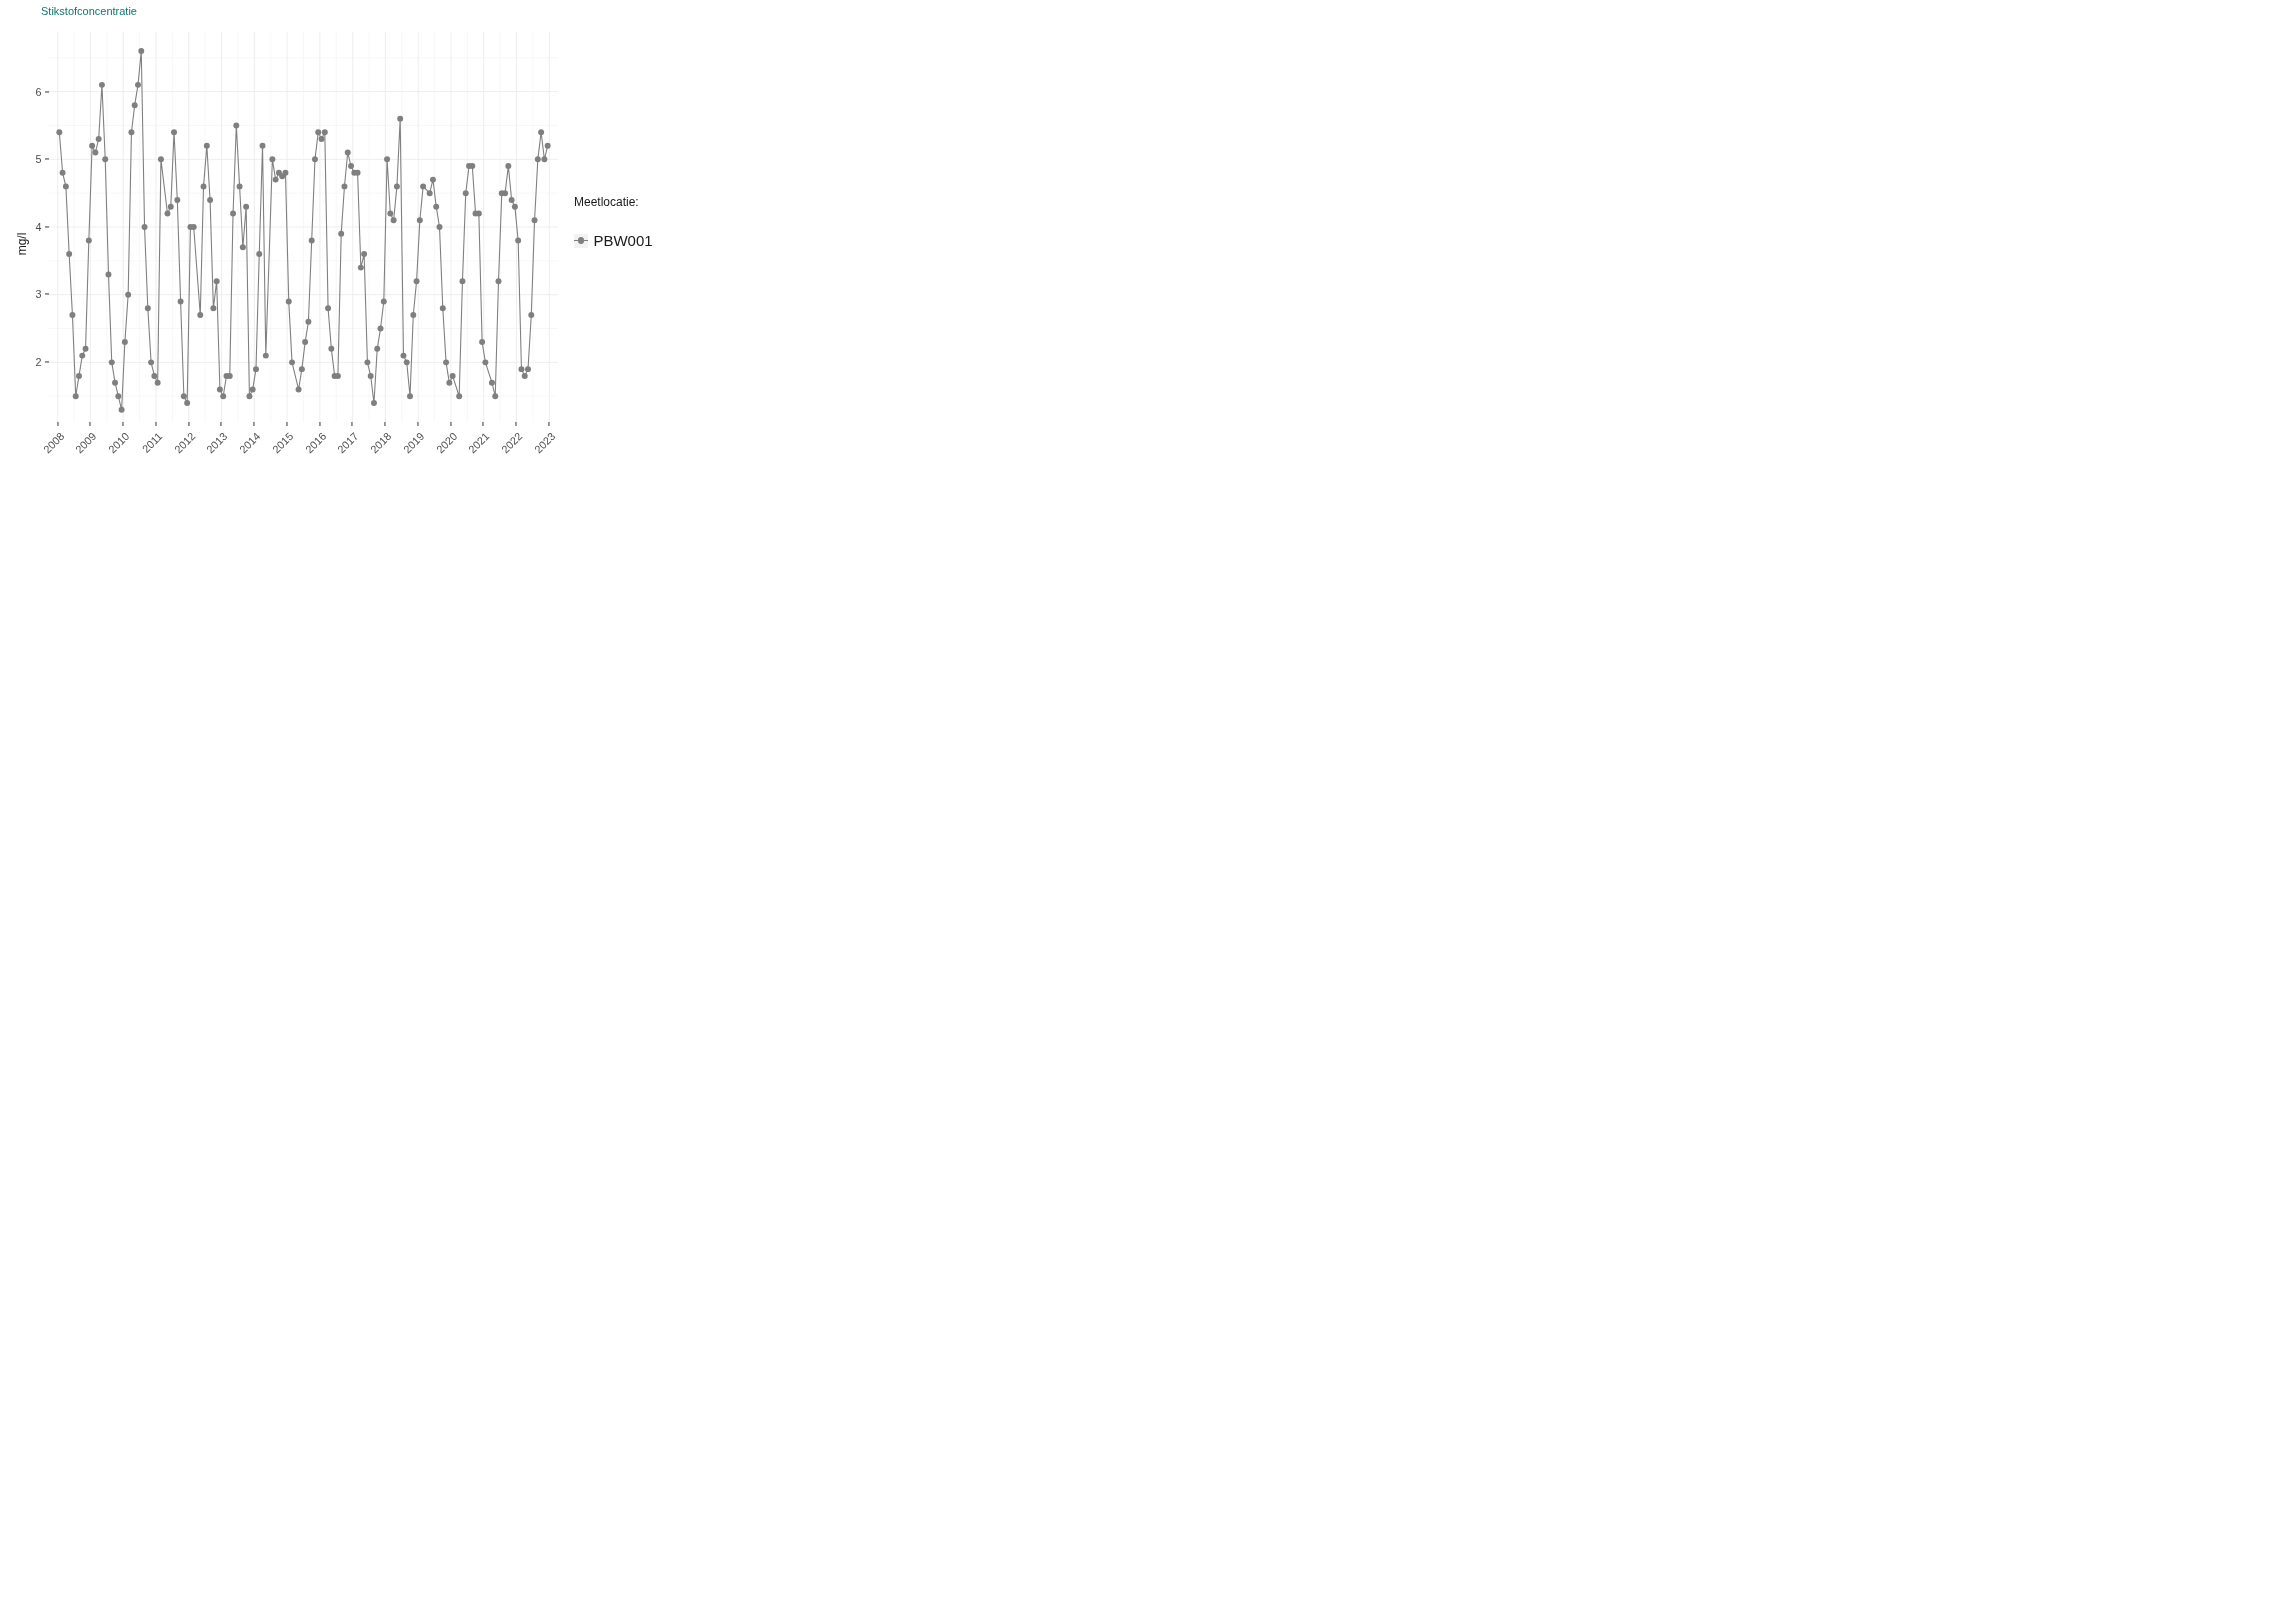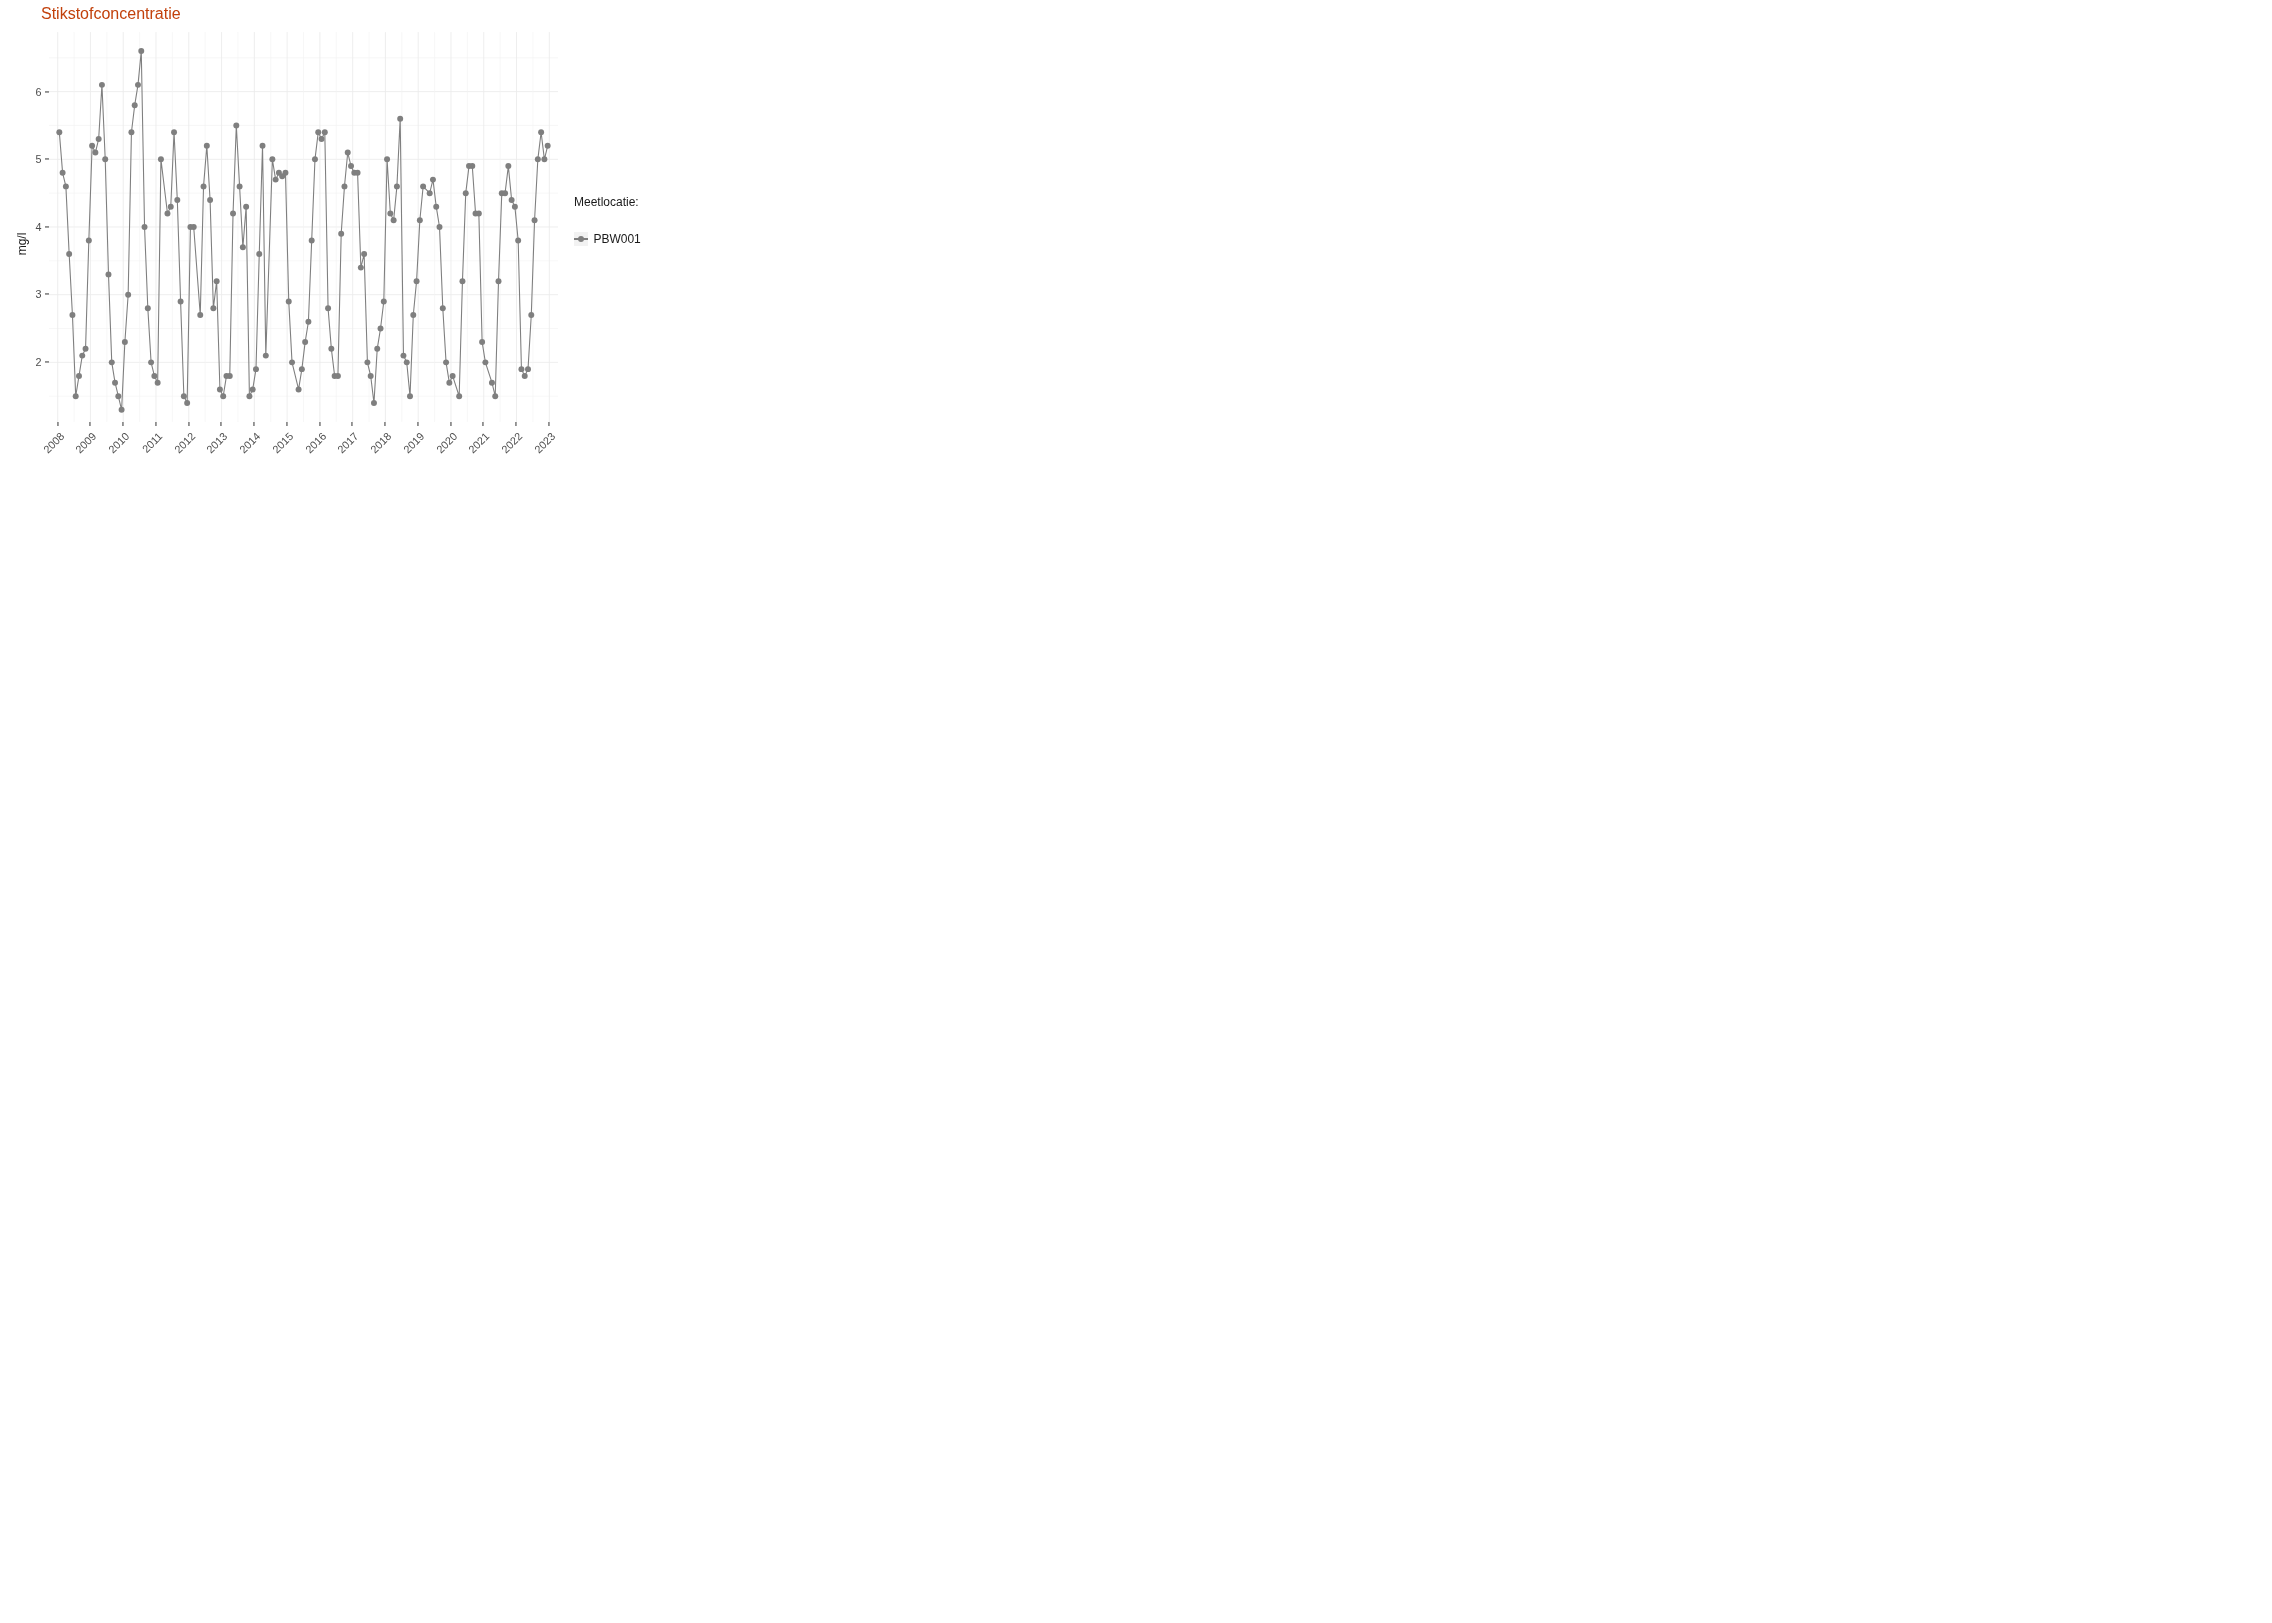"Stikstofconcentratie" .title { color: #c2410c -> #0f766e; font-size: 16px -> 11px }
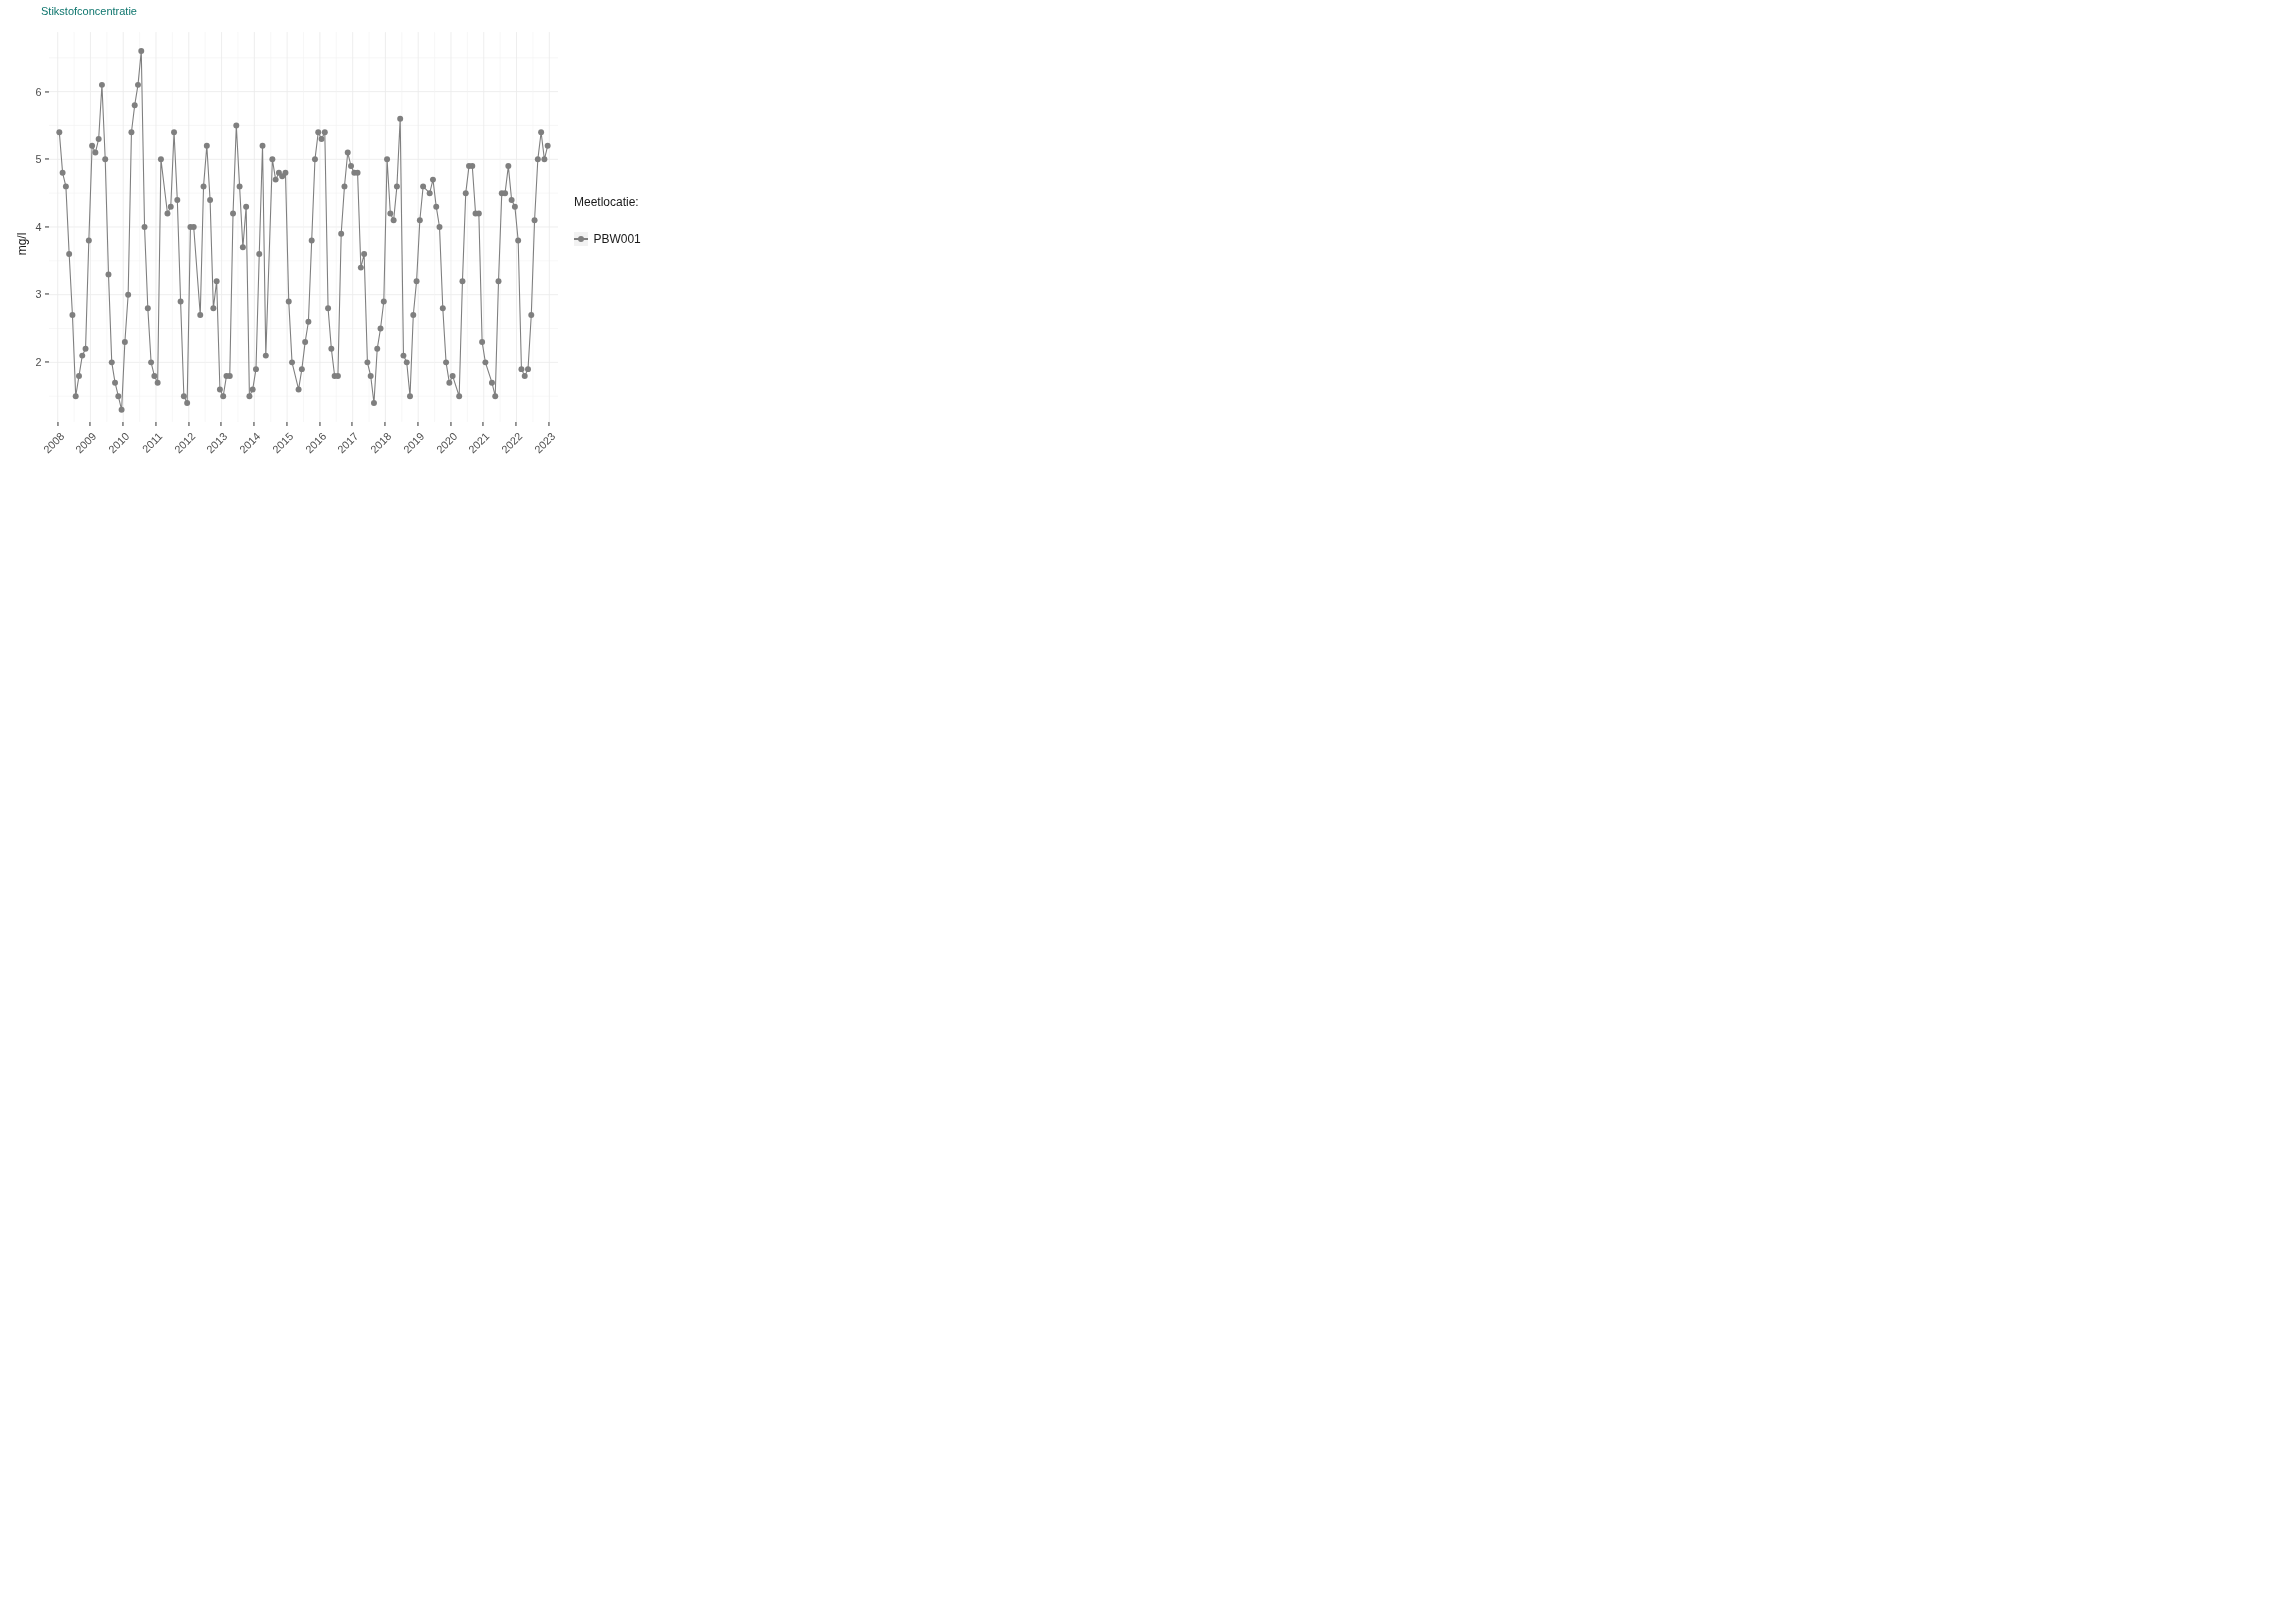"PBW001" .legend .legend-item { font-size: 12px -> 15px }
